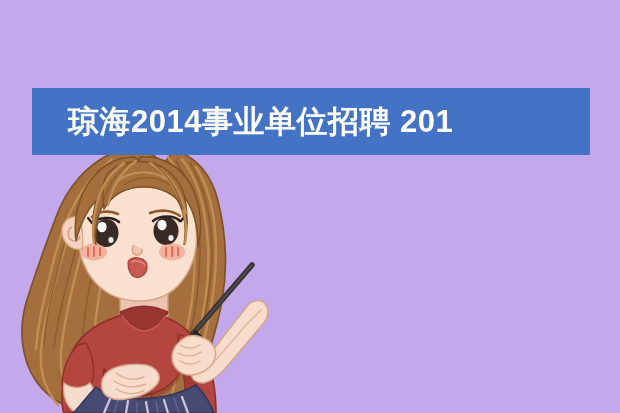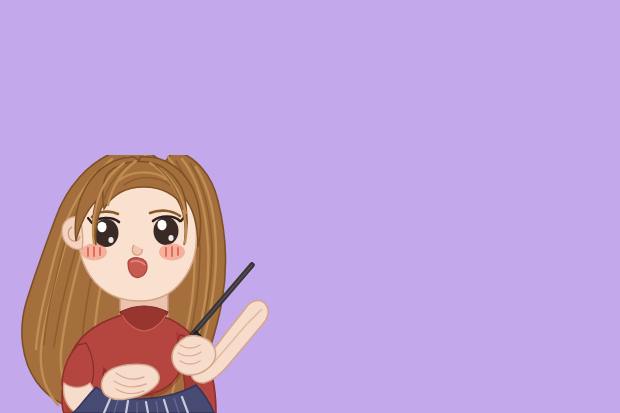"琼海2014事业单位招聘 201" div { html: none -> <div> <div>琼海2014事业单位招聘 201</div> </div> }
